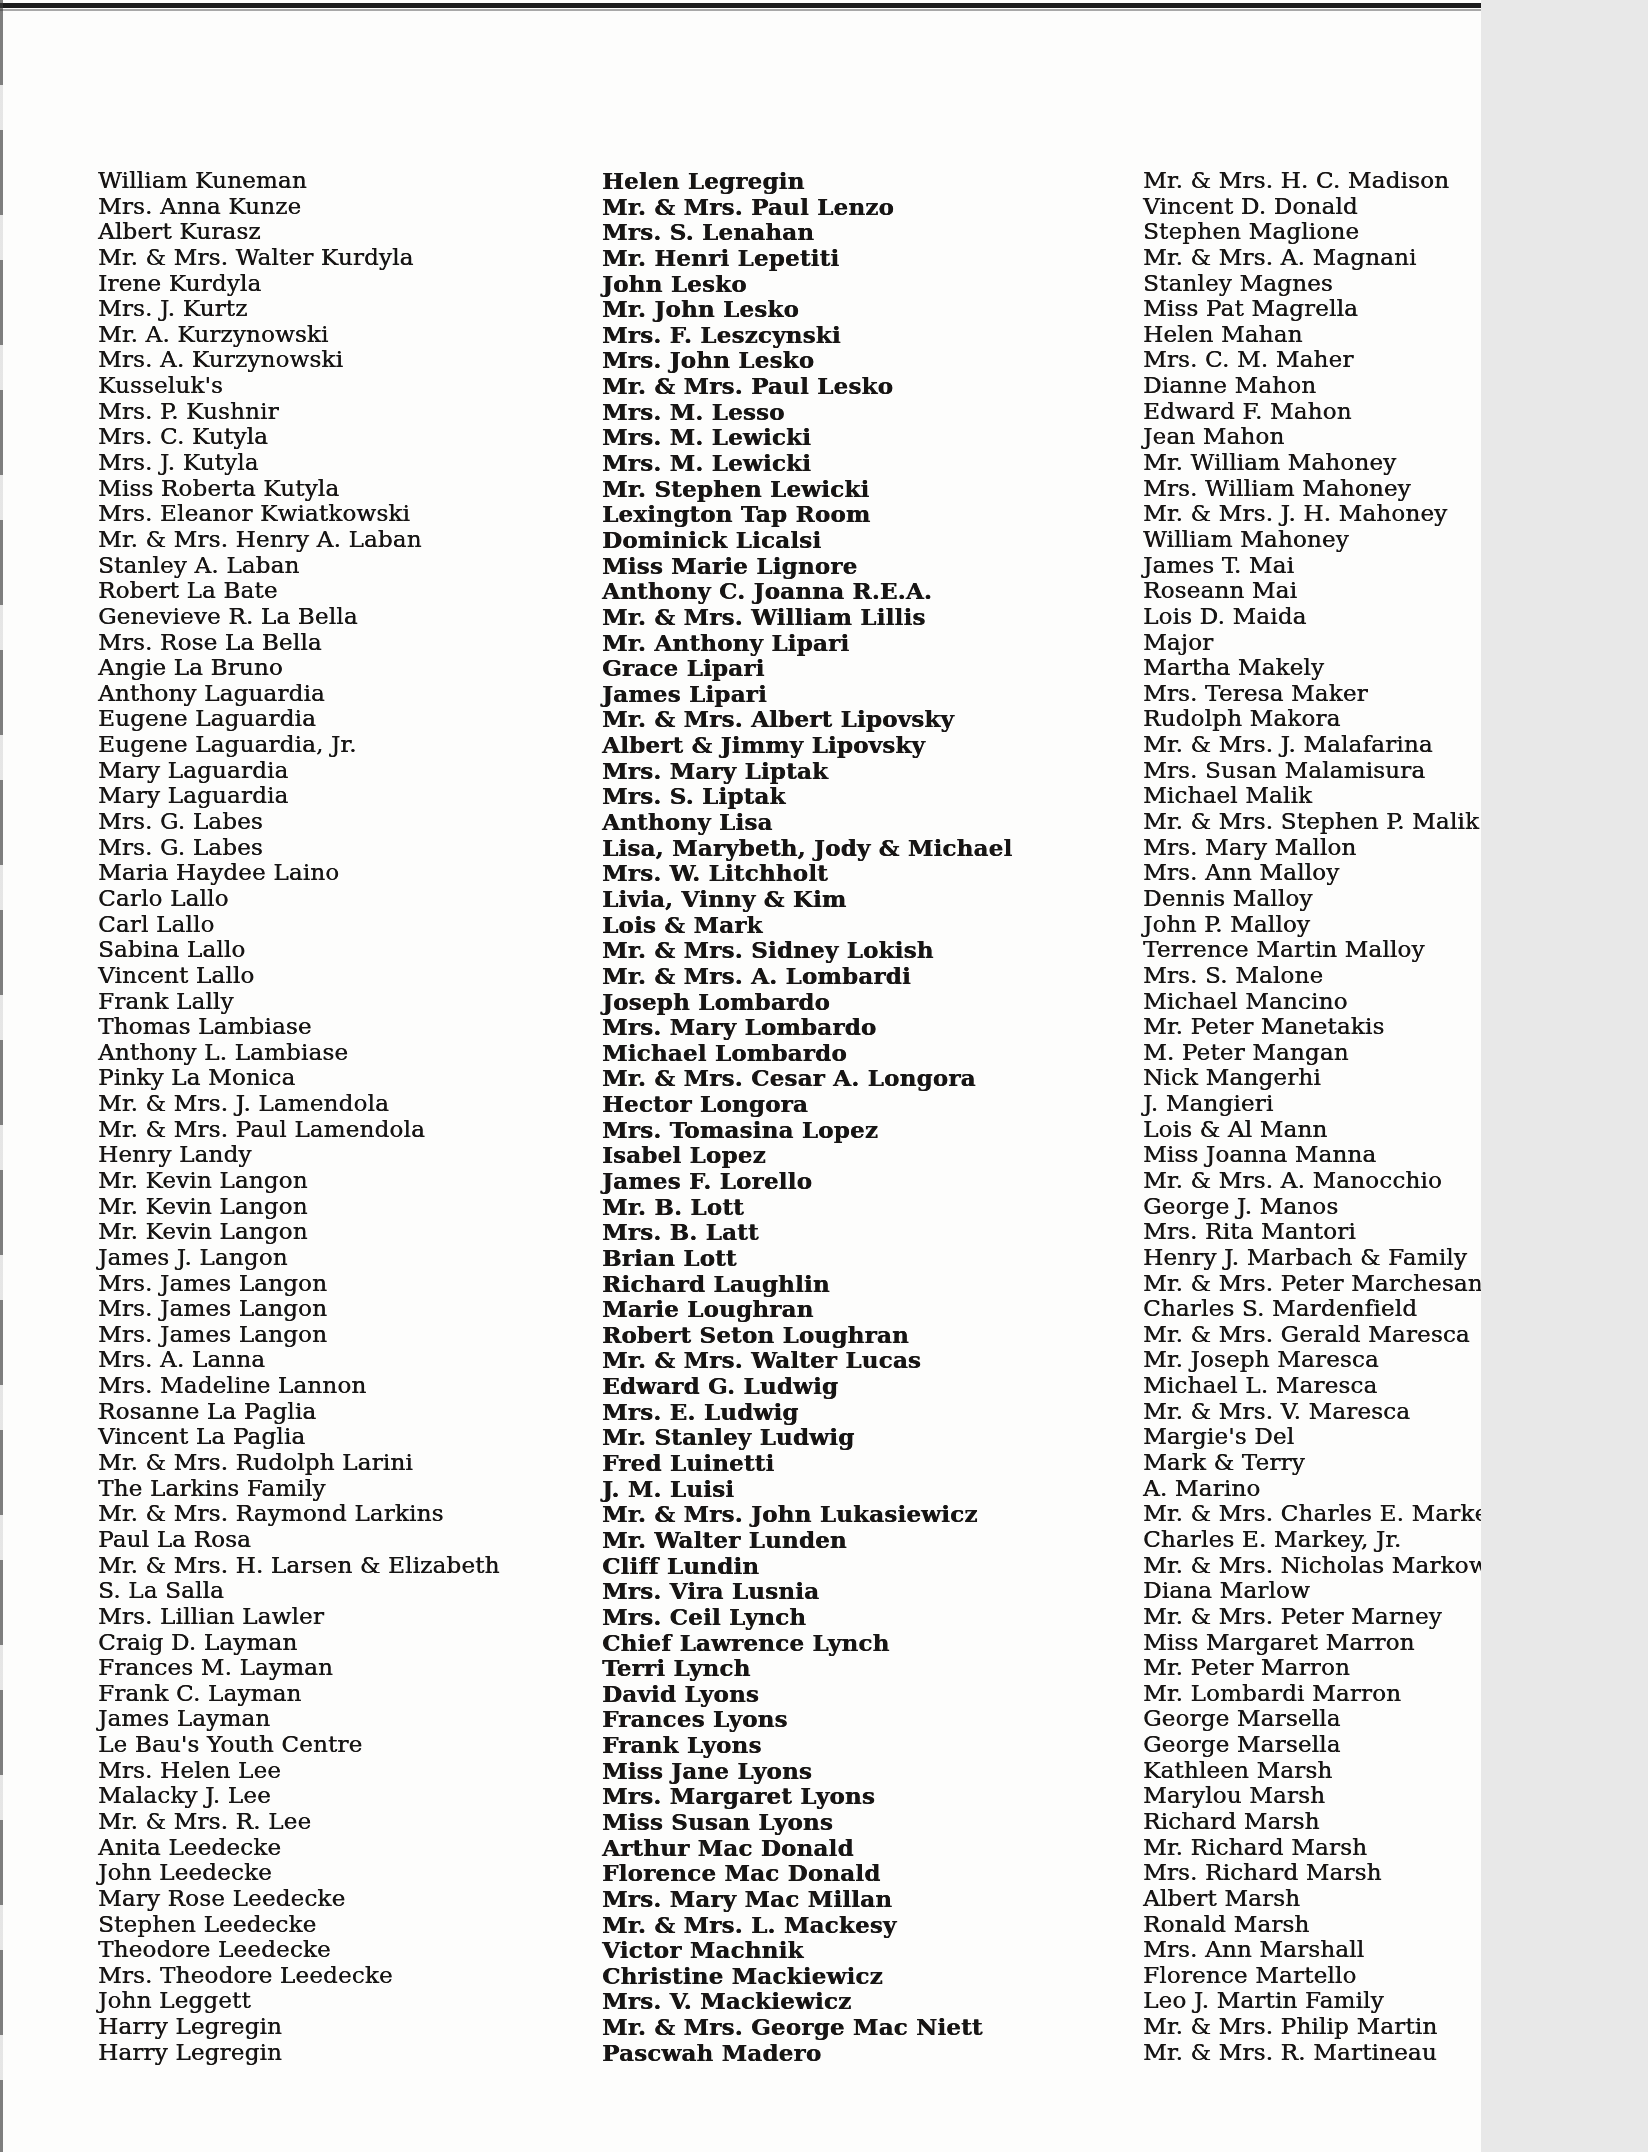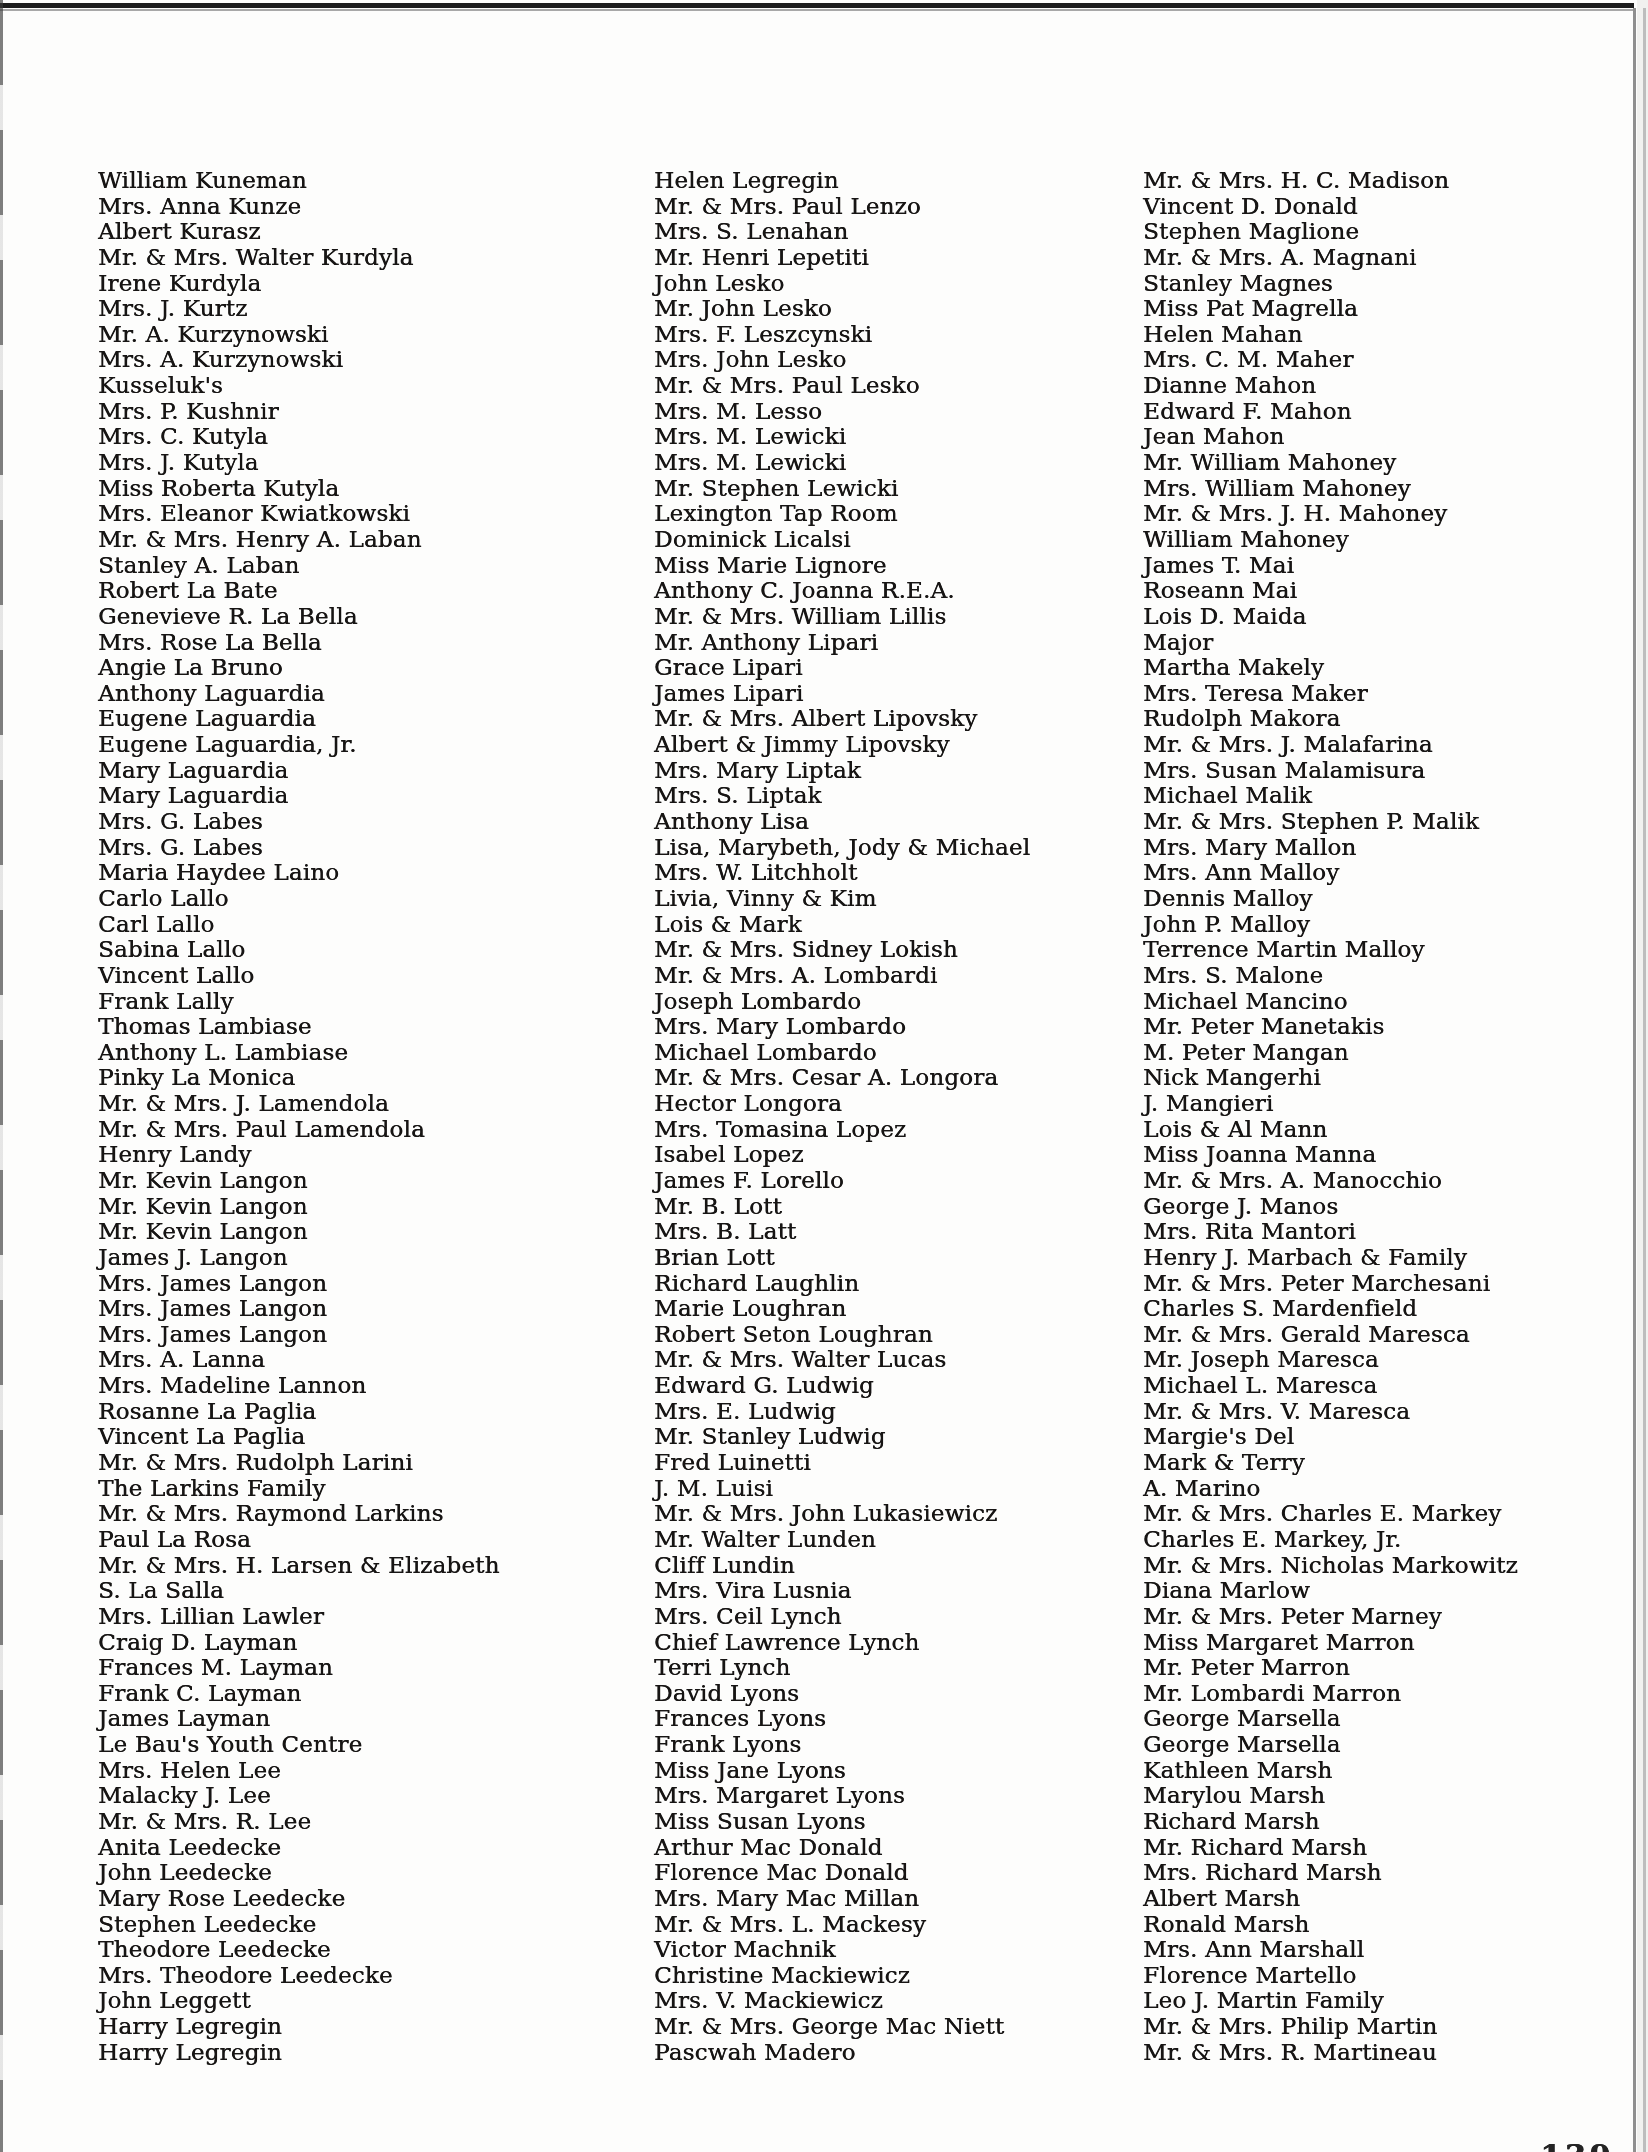"William Kuneman" .page { width: 1648px -> 1481px }
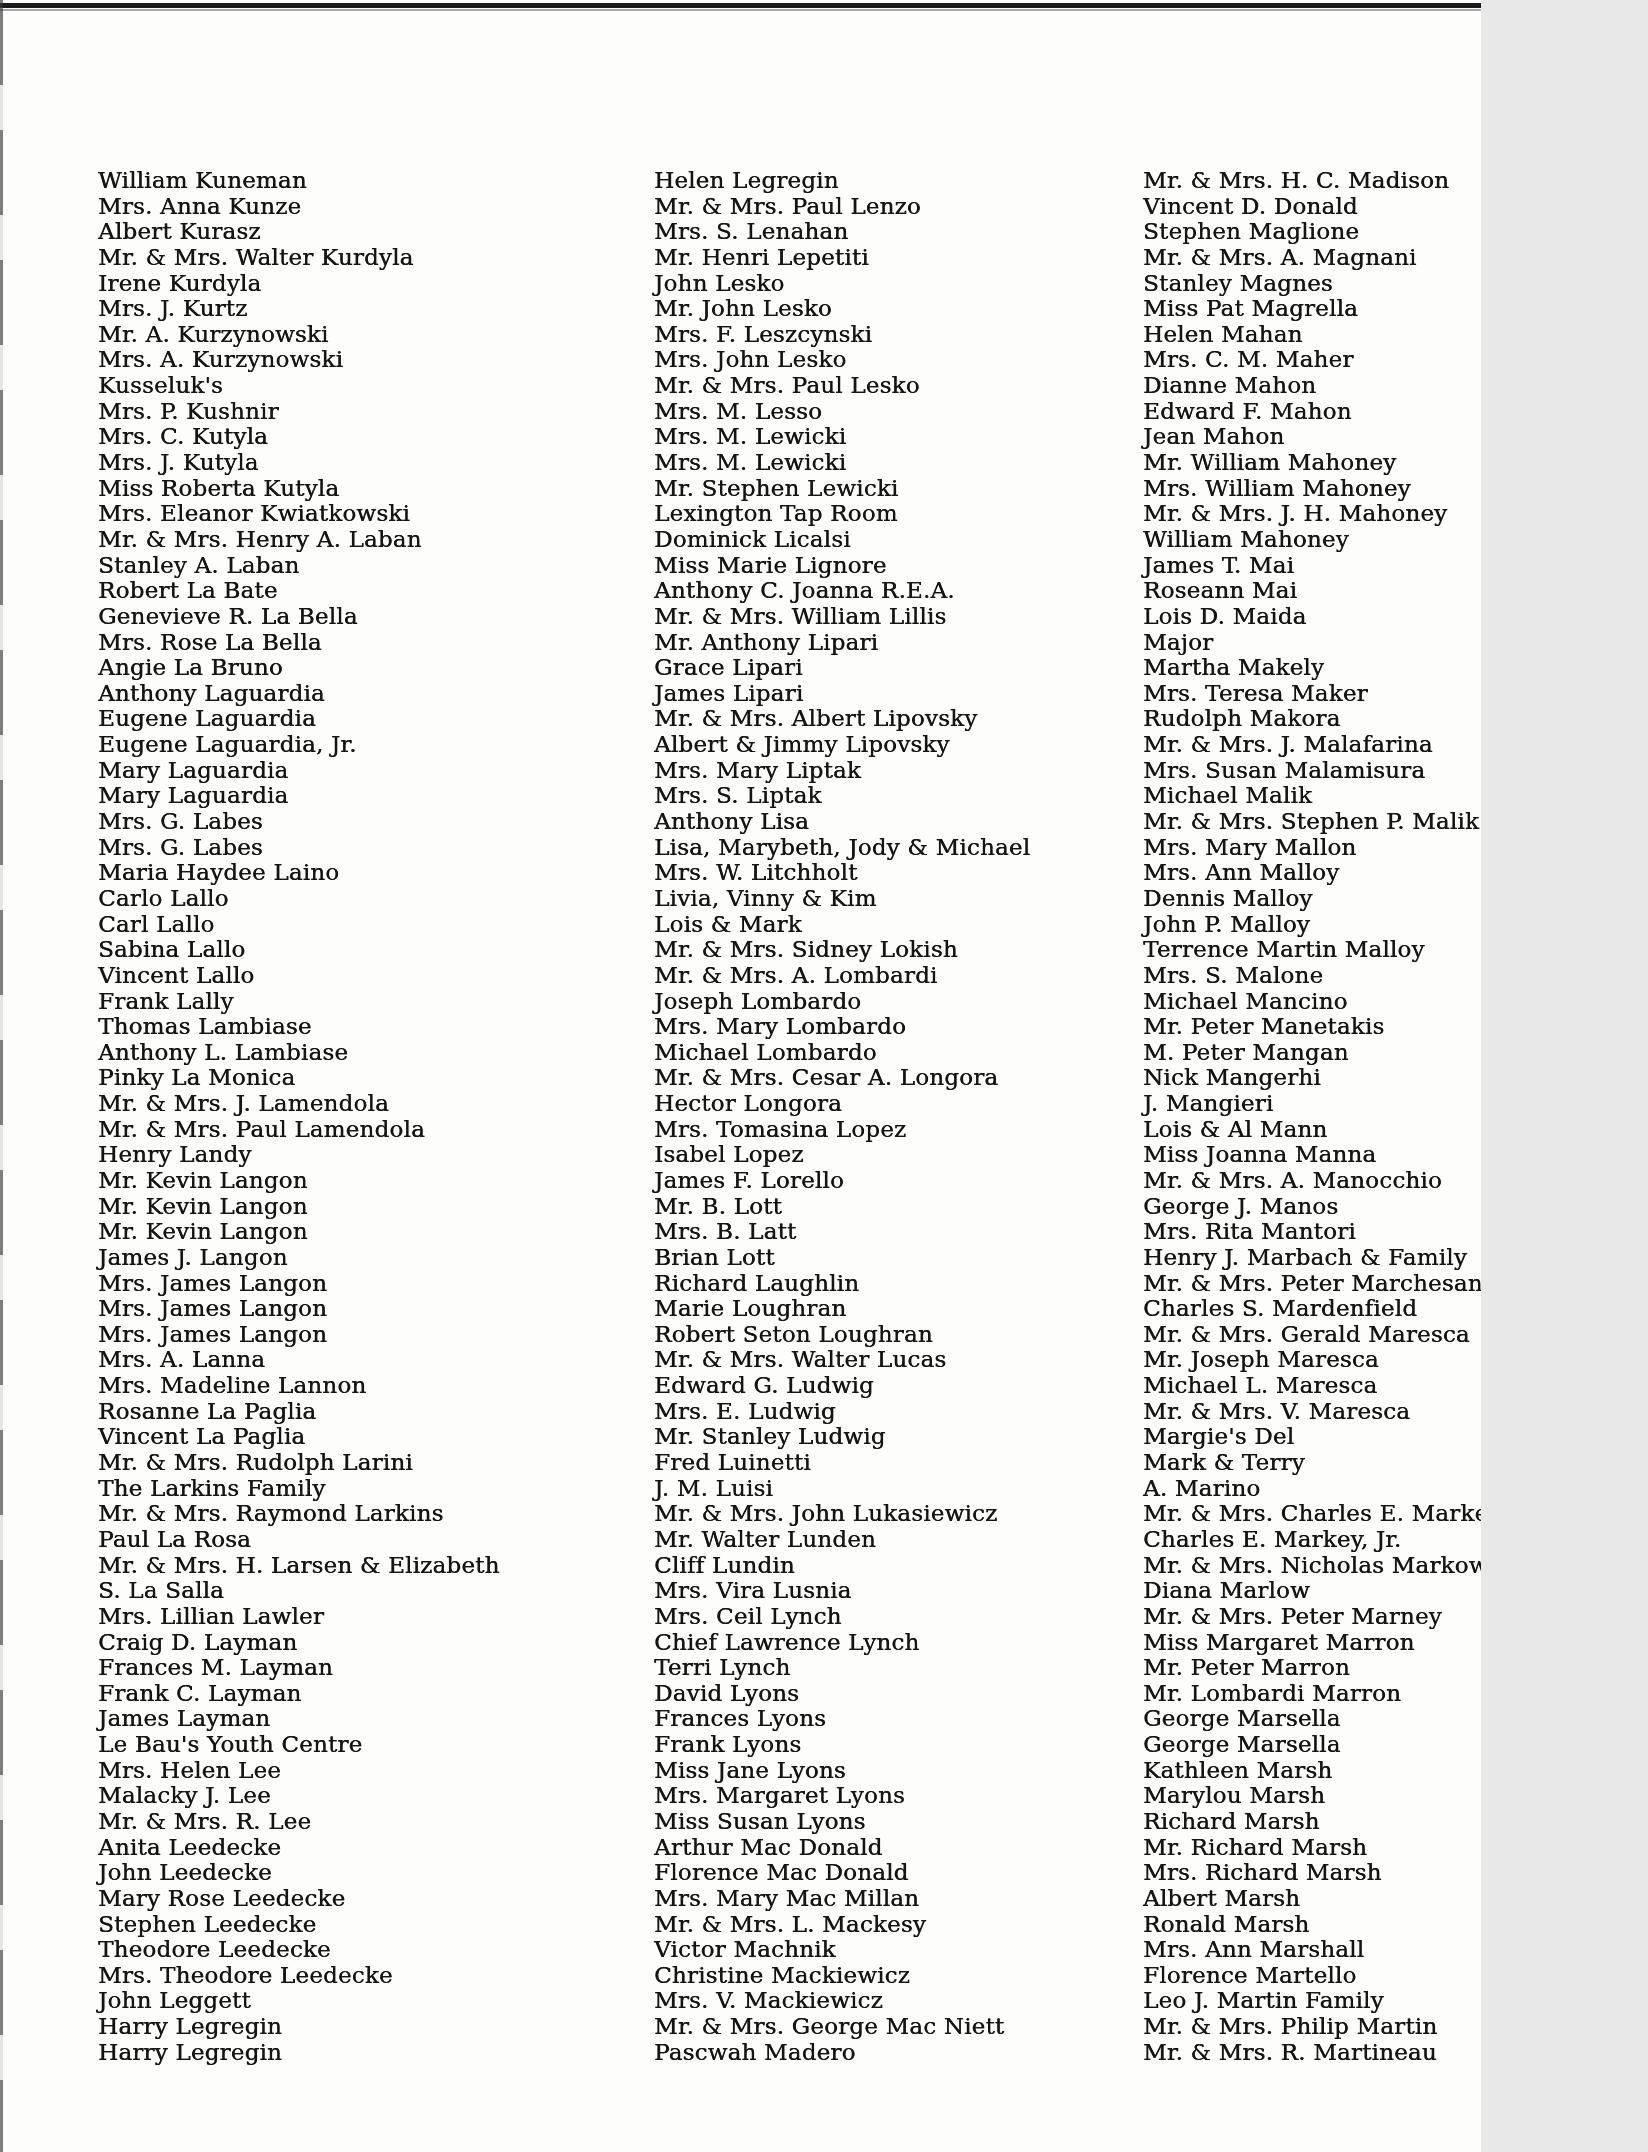"Helen Legregin" .col-2 { font-weight: none -> bold; left: 654px -> 602px }
